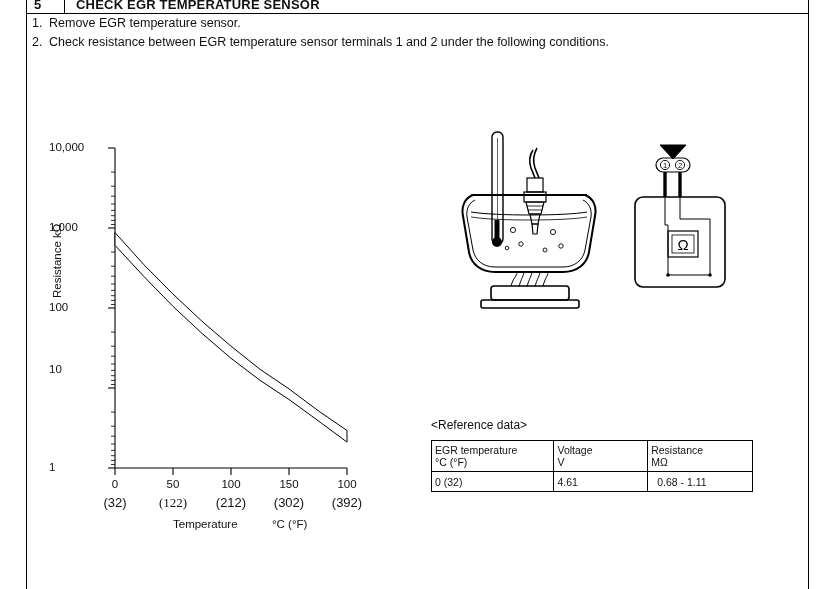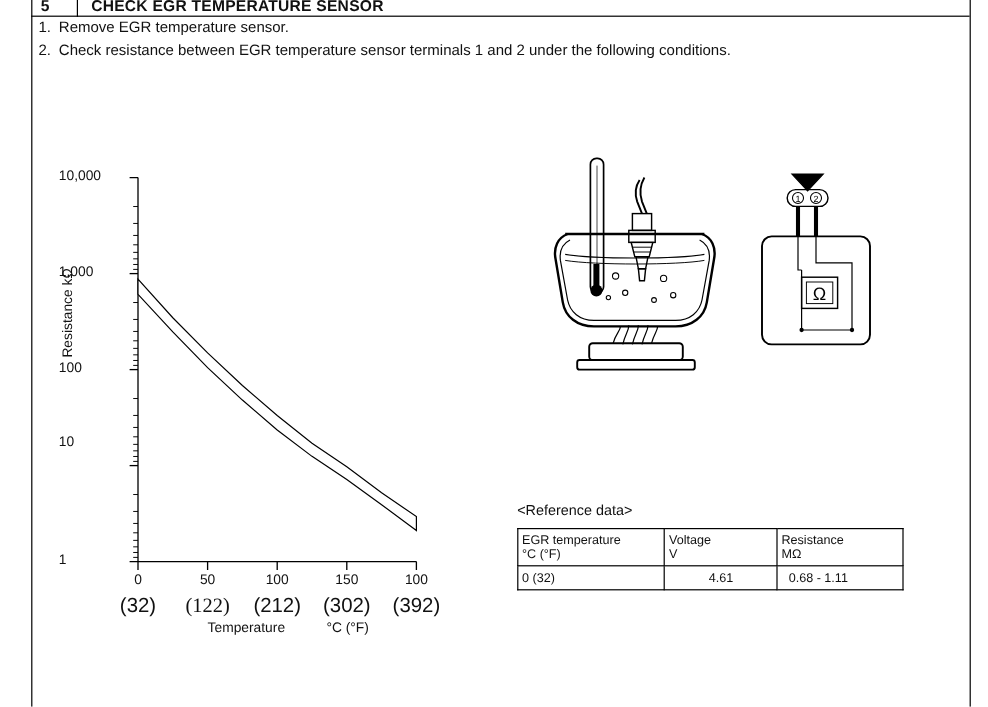"4.61" .ref-table td.col-volt { text-align: center -> left }
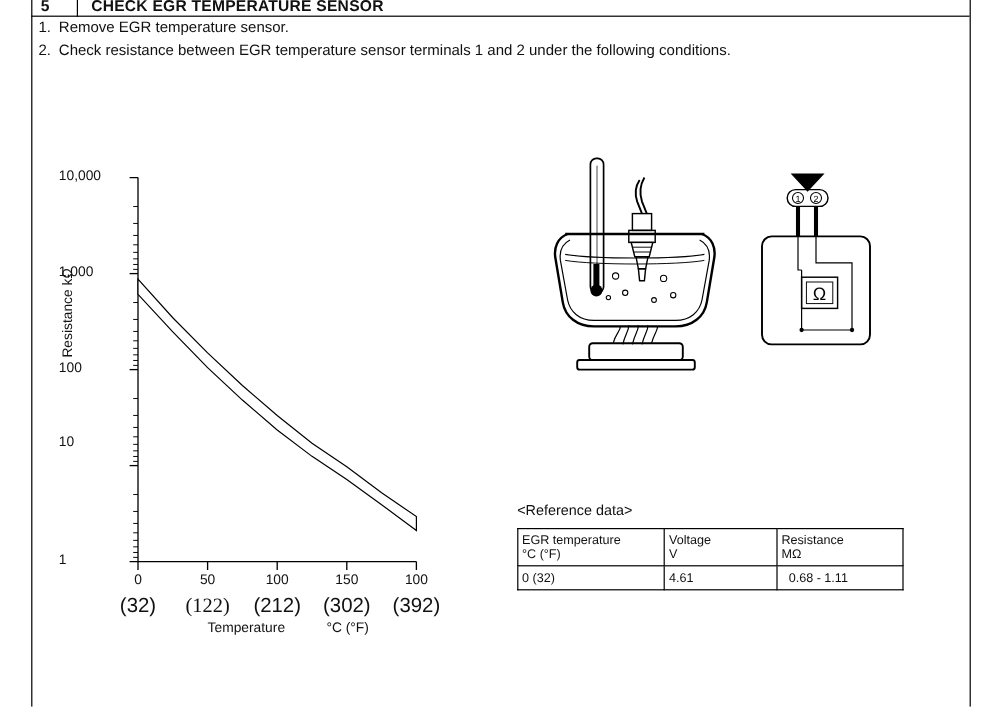"(32)" .xtick-sub { font-size: 17px -> 13px }
